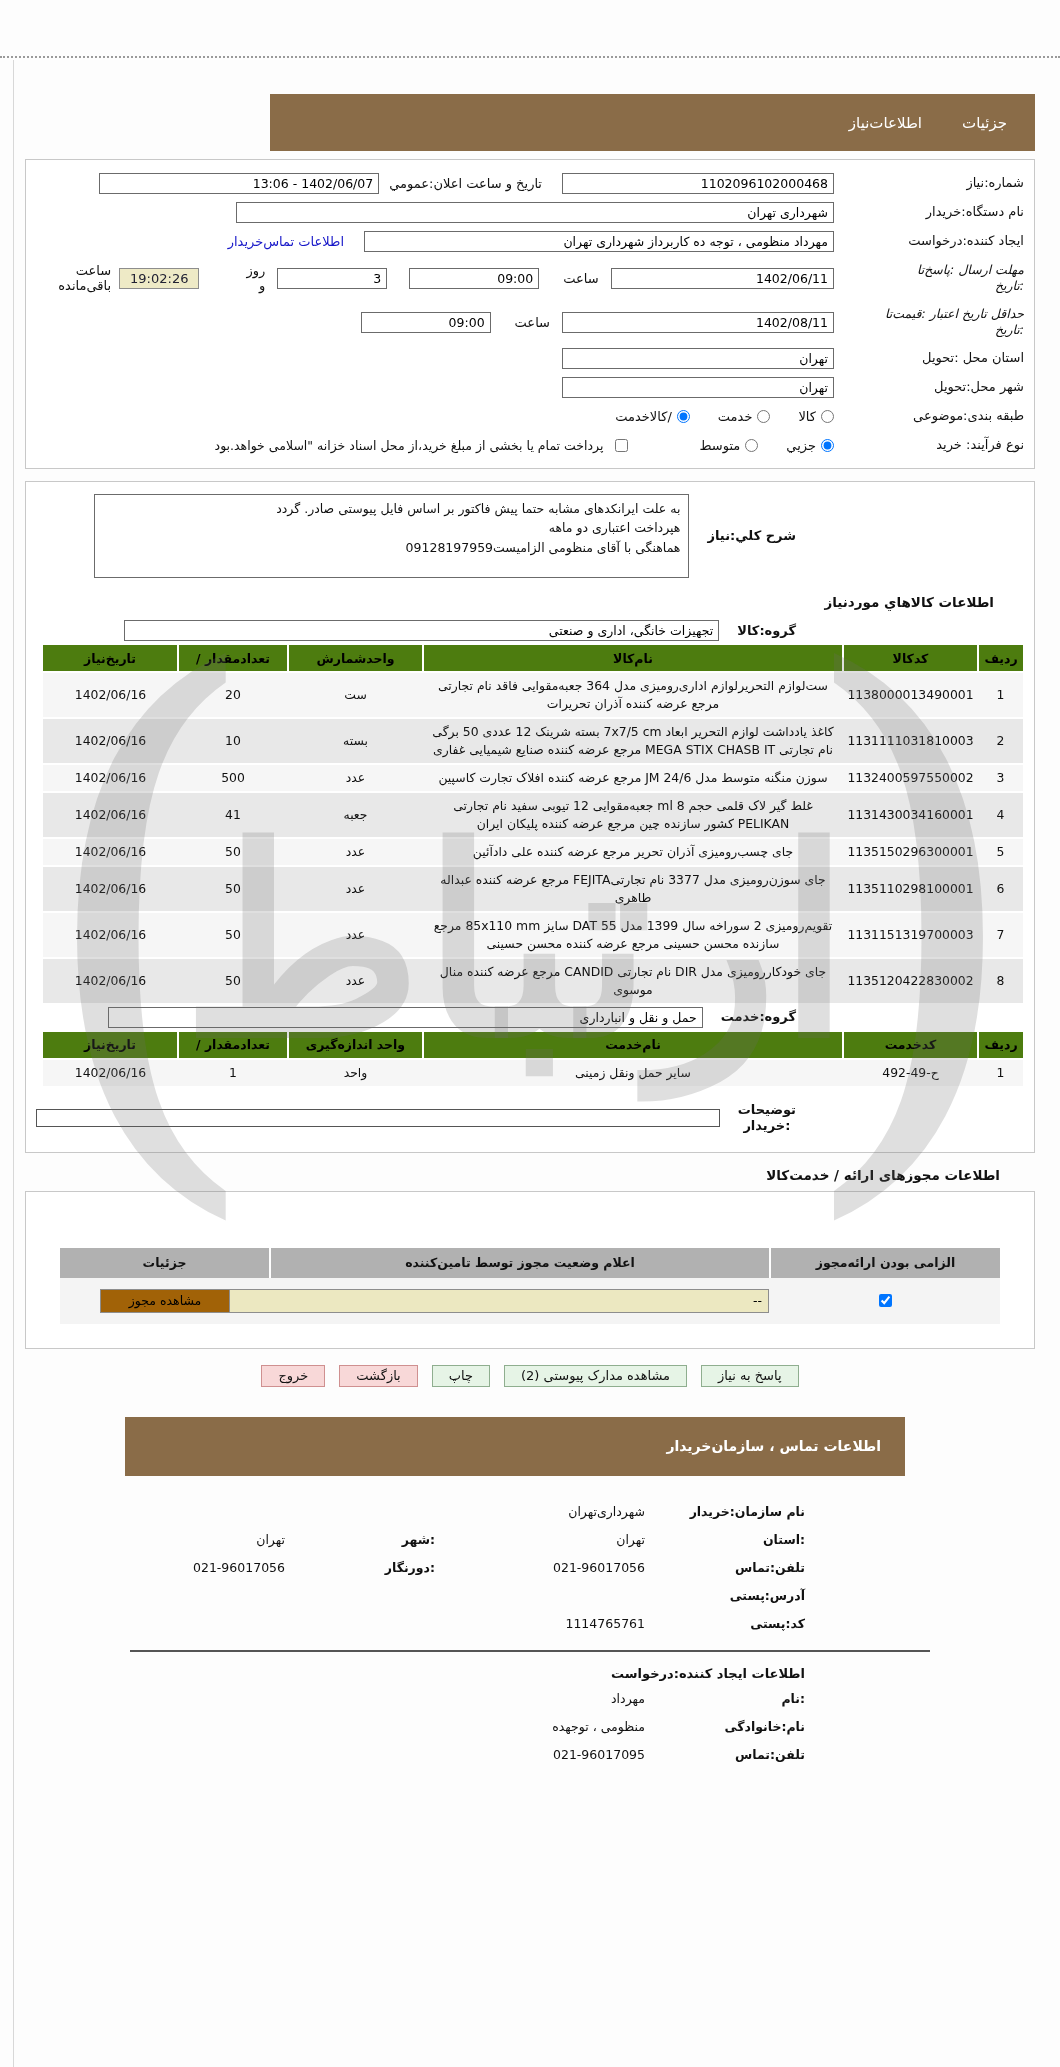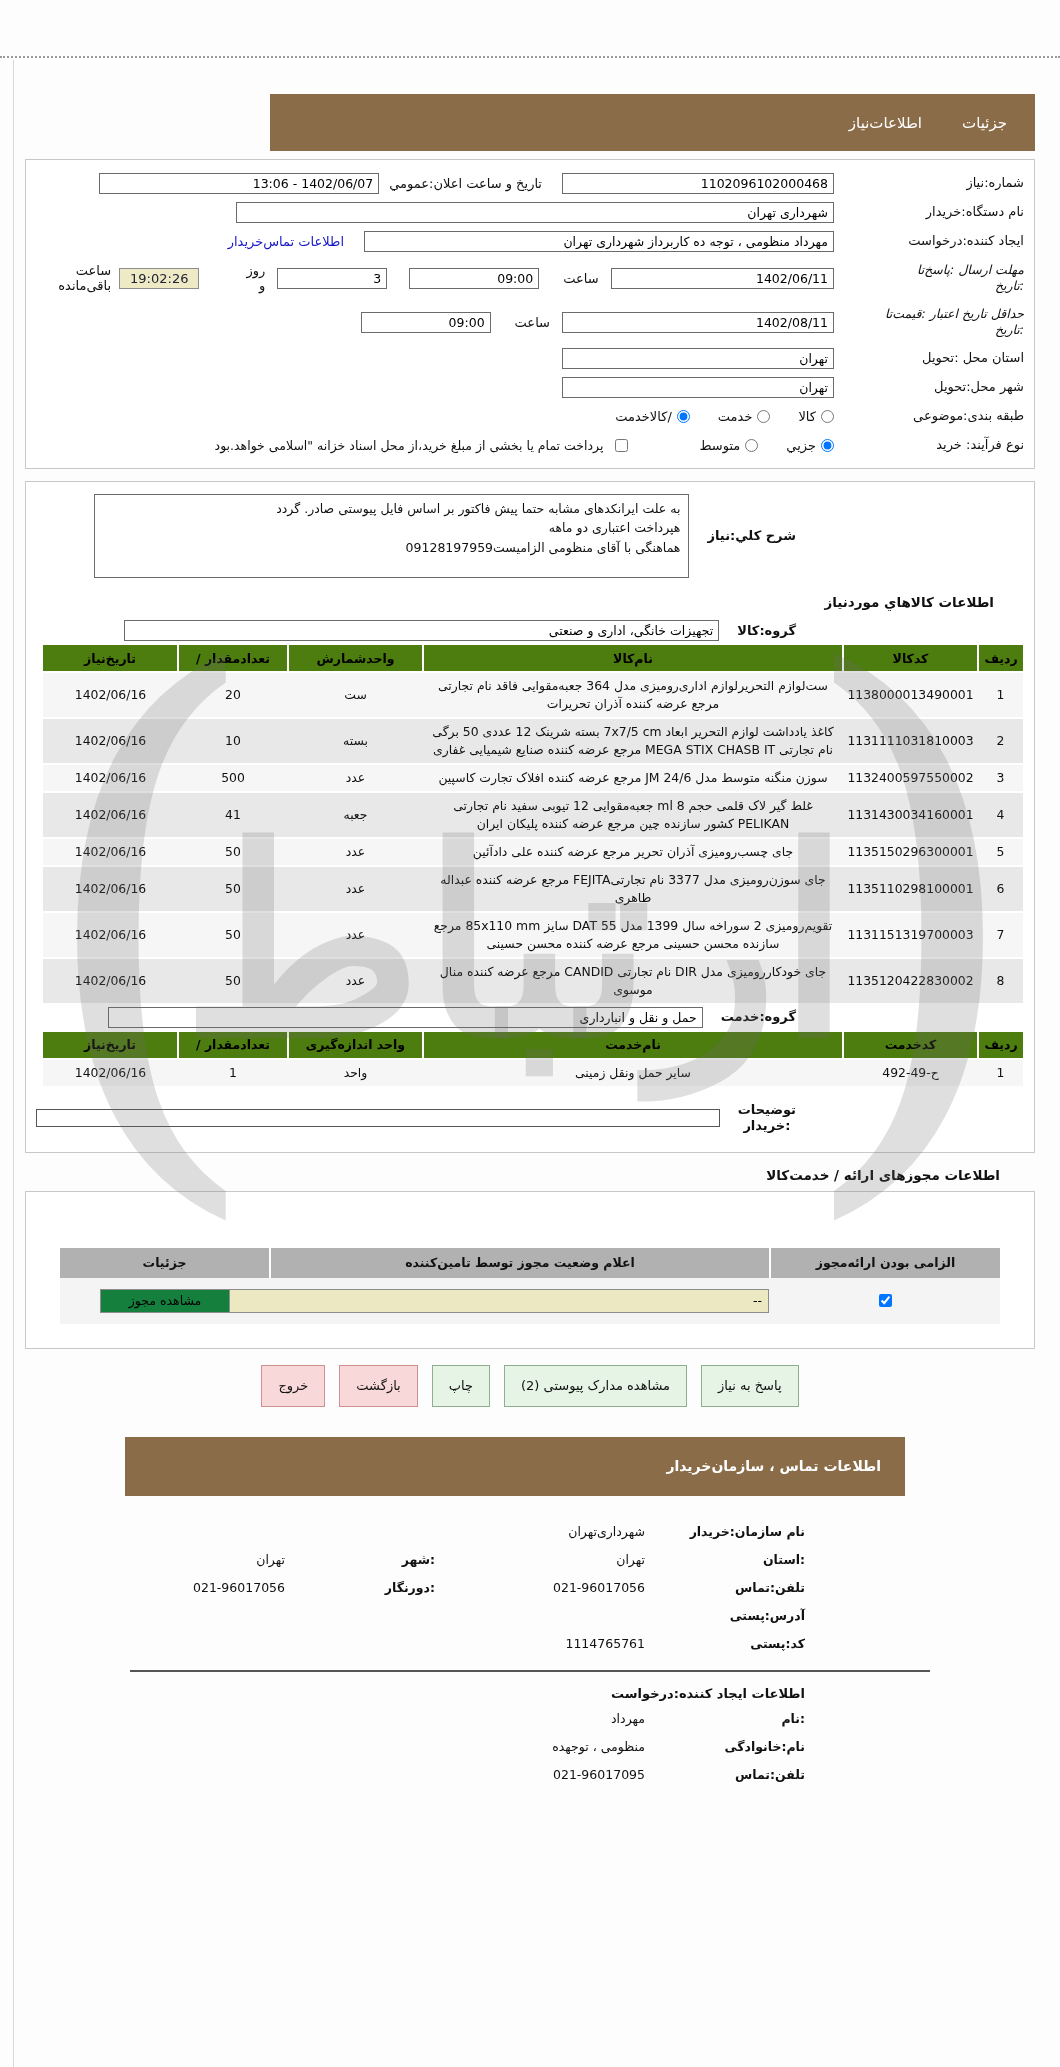"مشاهده مجوز" .khaki-btn { background: #15803d -> #a16207 }
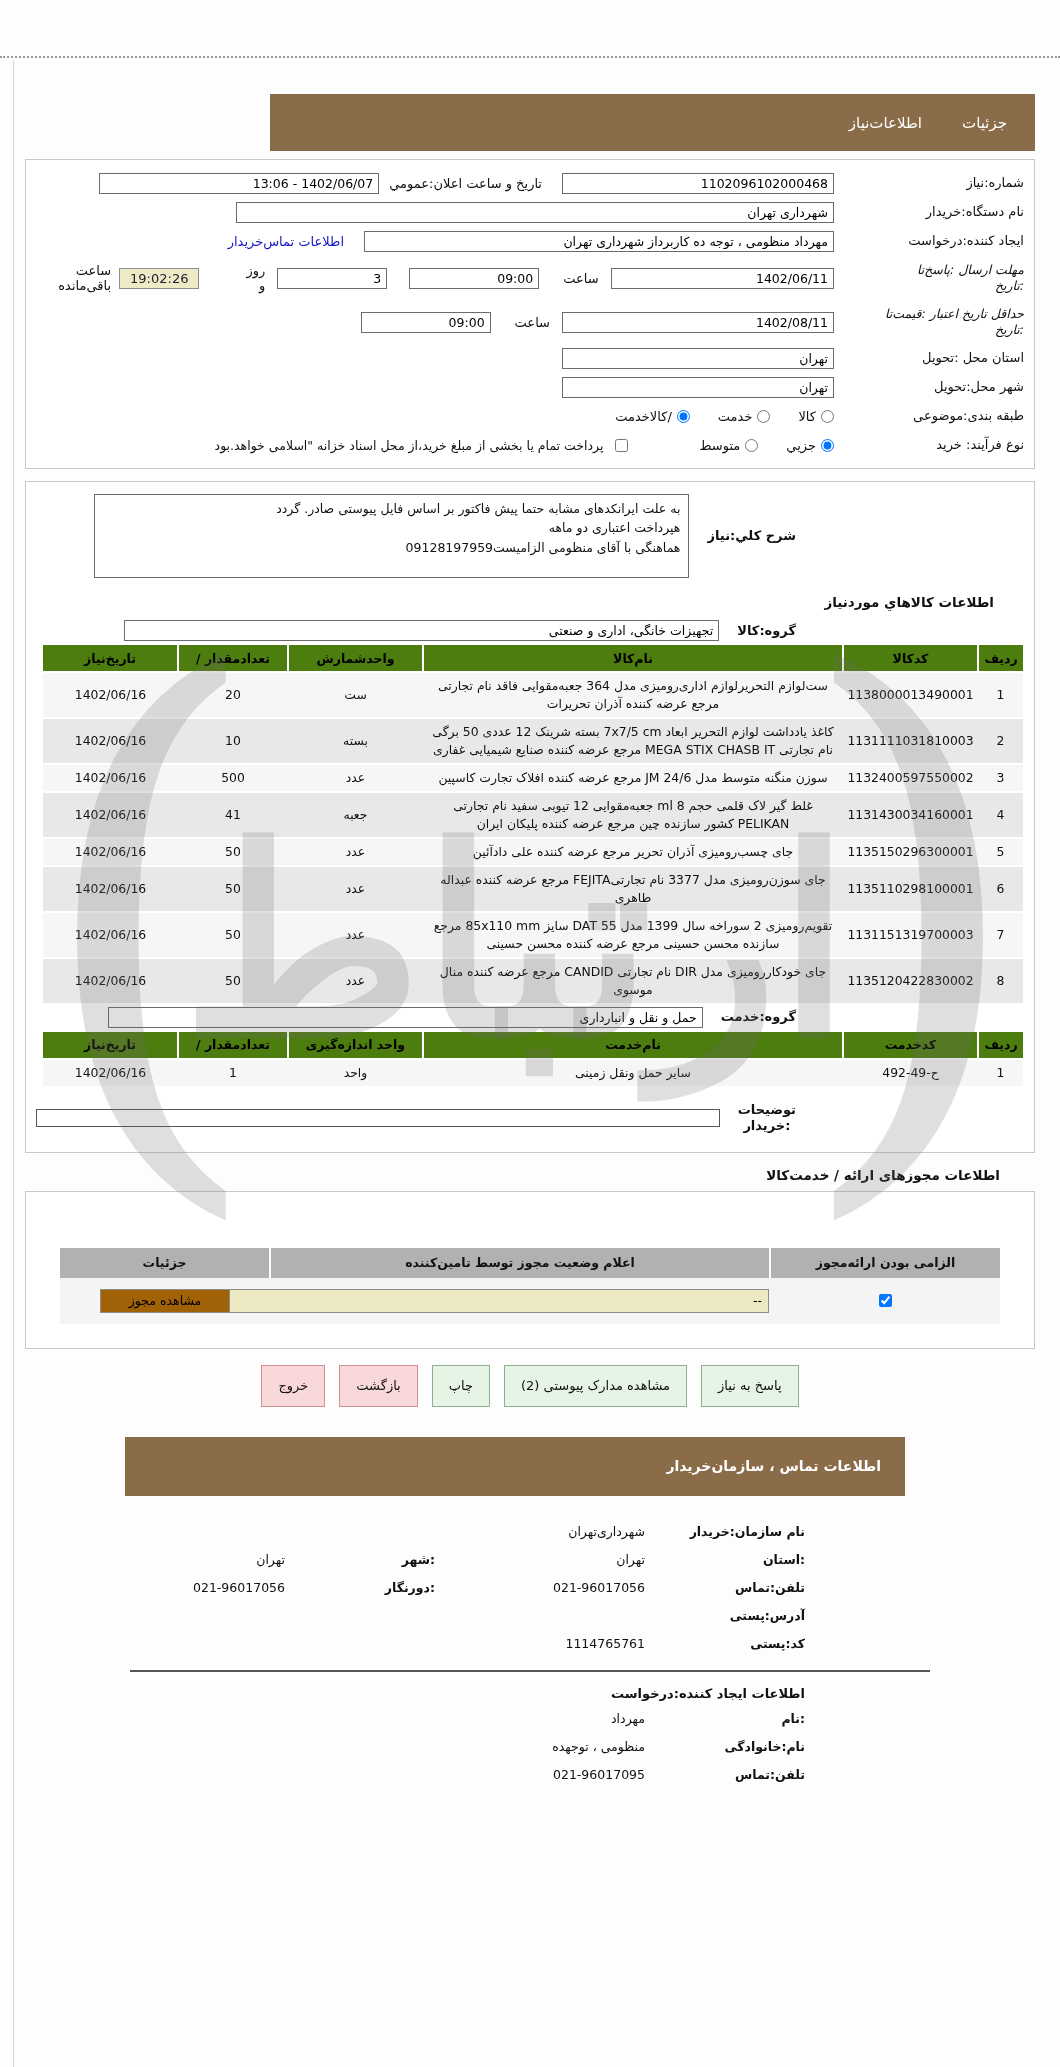"خروج" .btn { height: 42px -> 22px }
